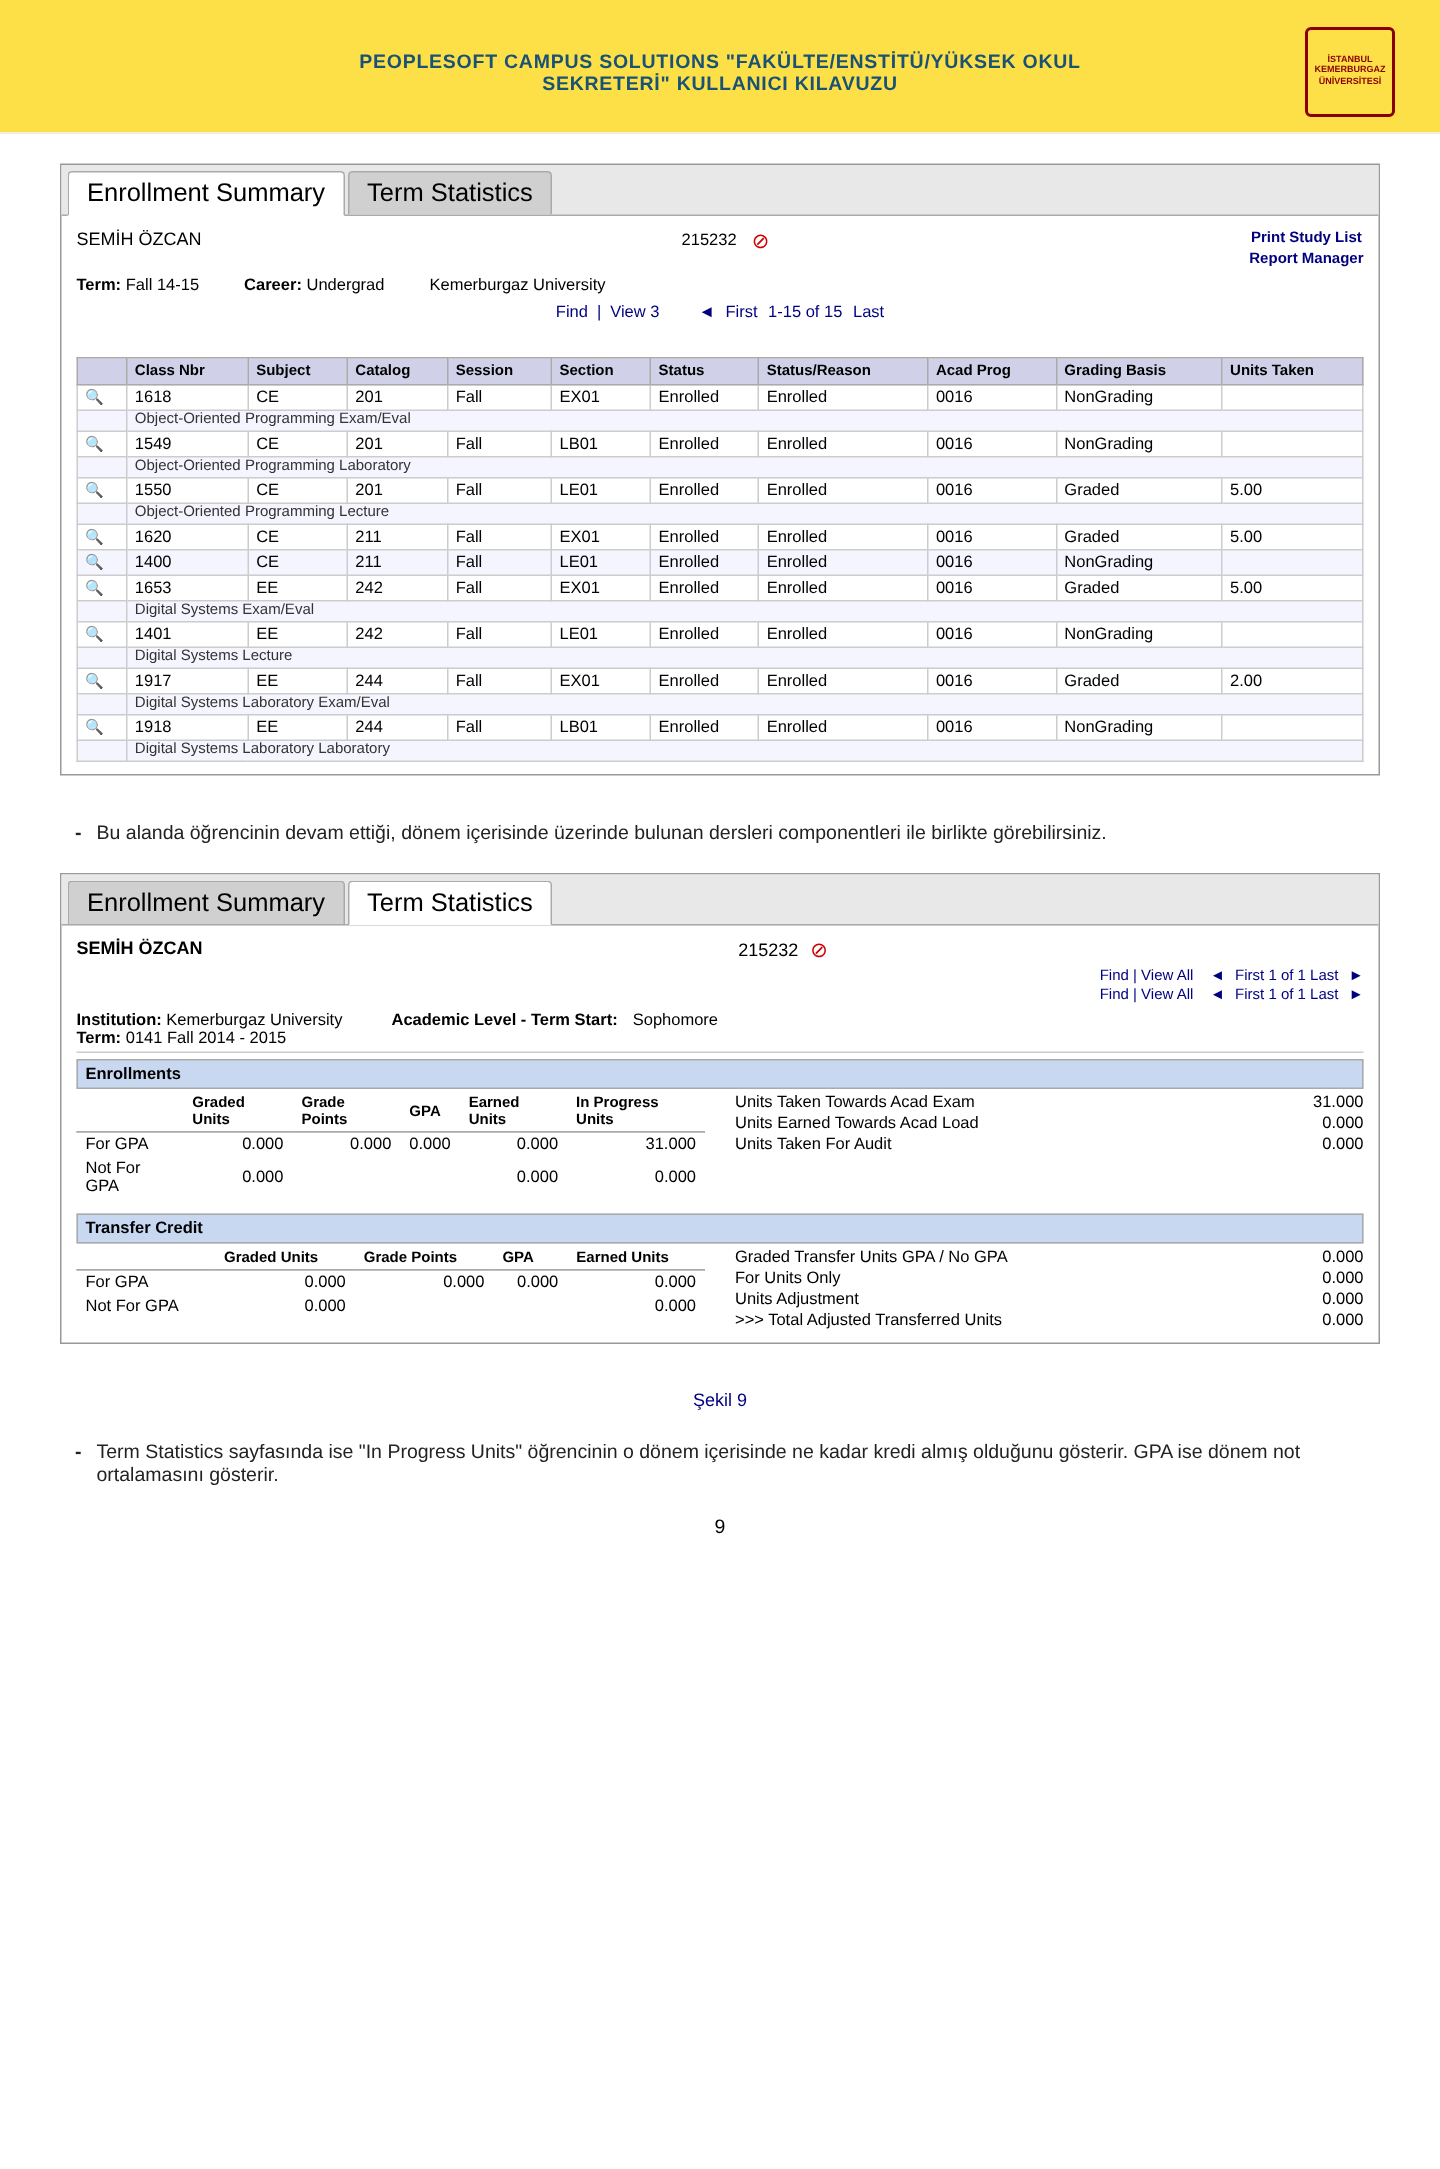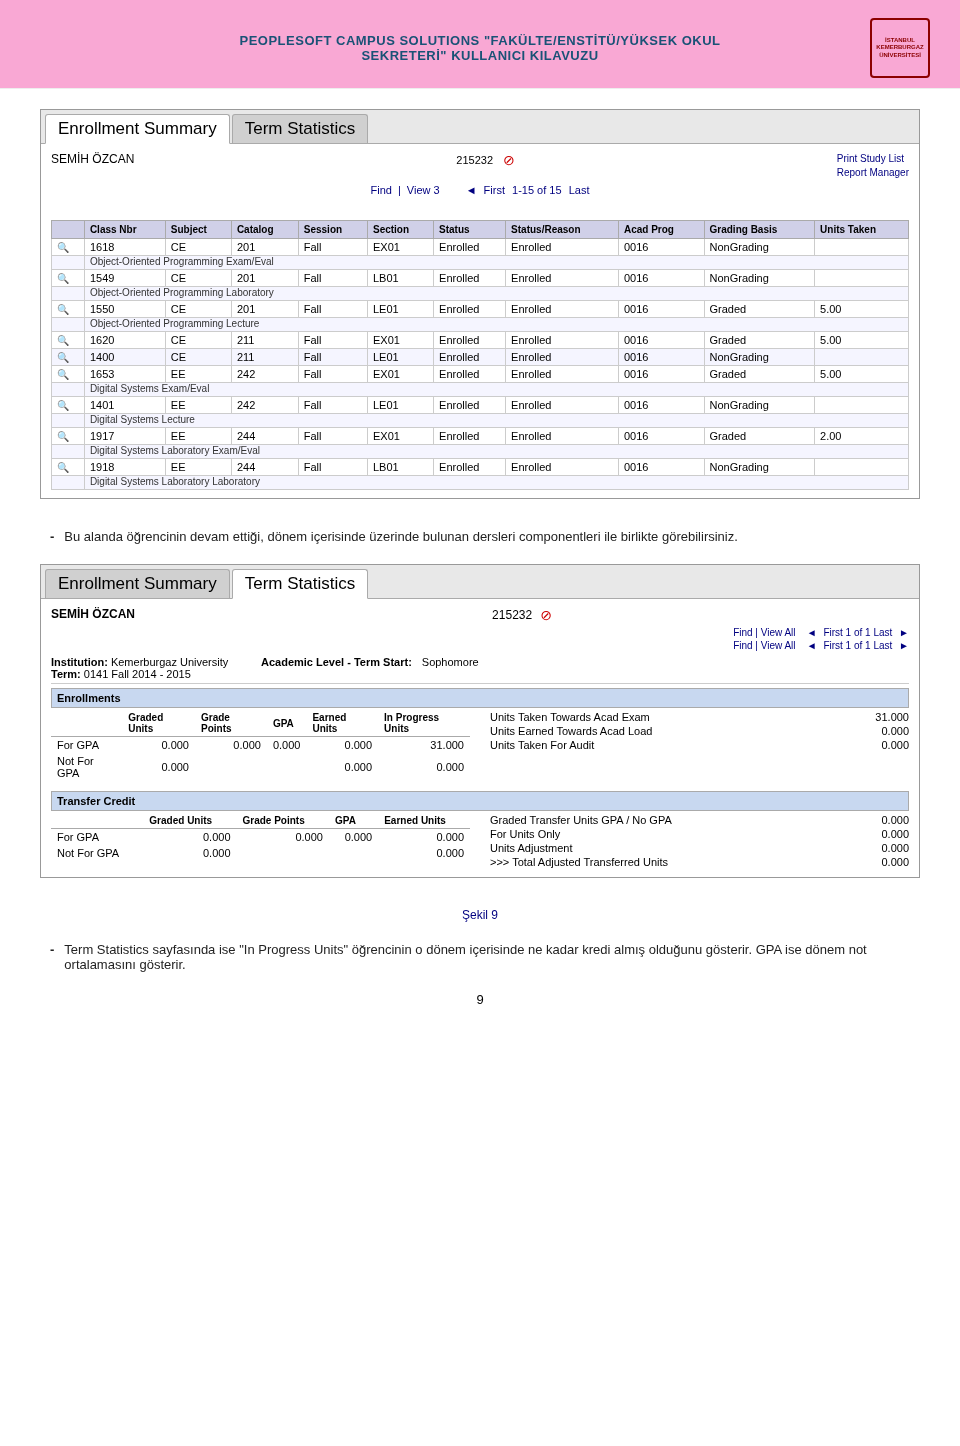"PEOPLESOFT CAMPUS SOLUTIONS" .page-header { background: #f9a8d4 -> #fde047 }
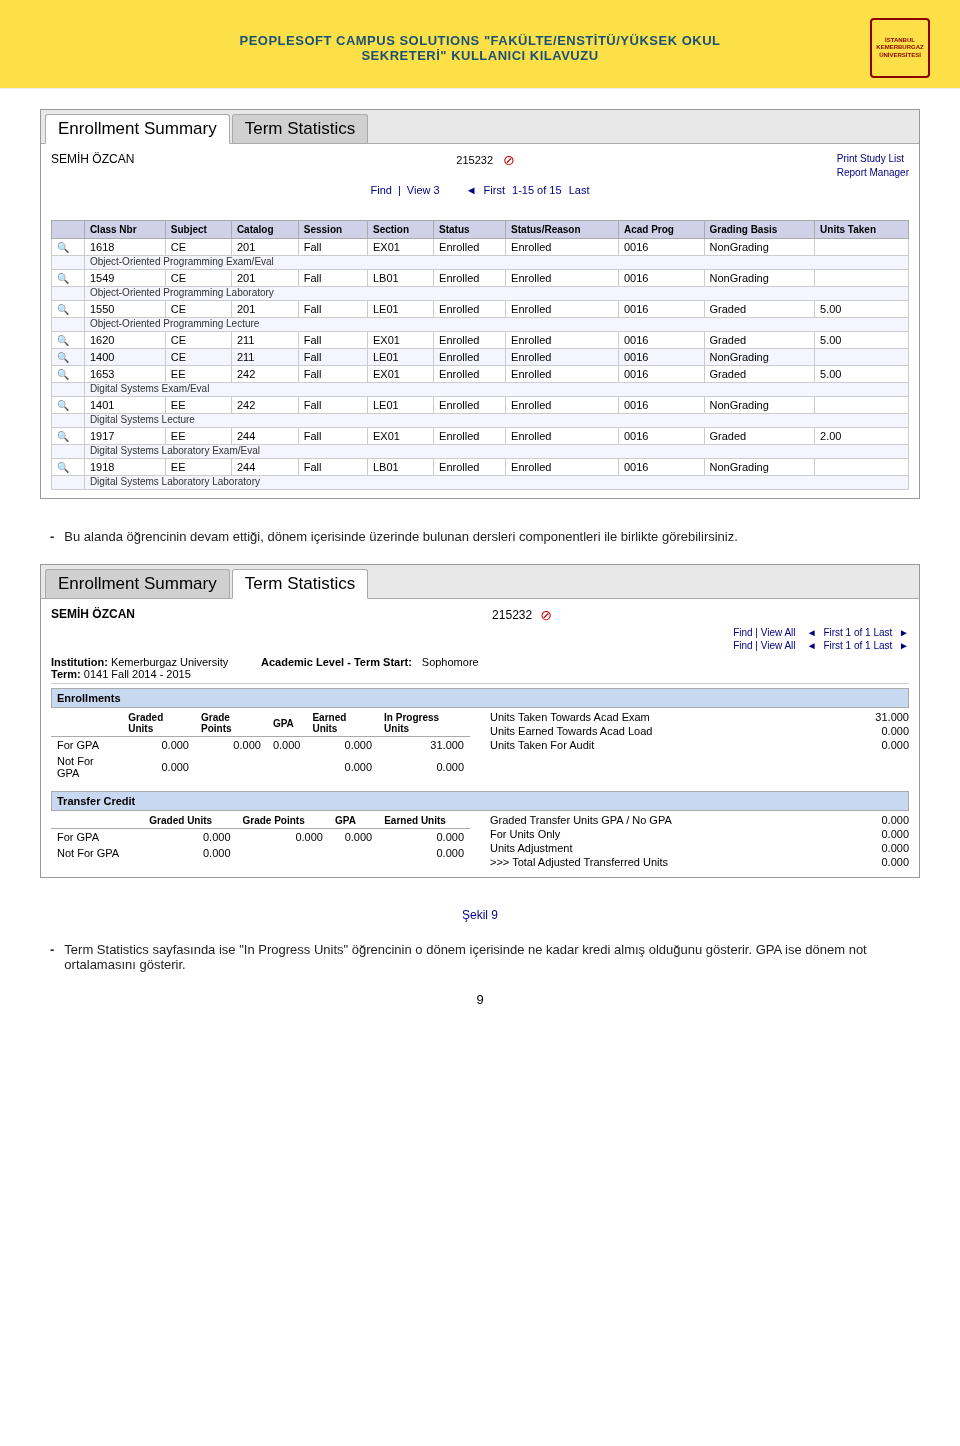"Print Study List" .print-area { font-weight: none -> bold; text-align: left -> center }
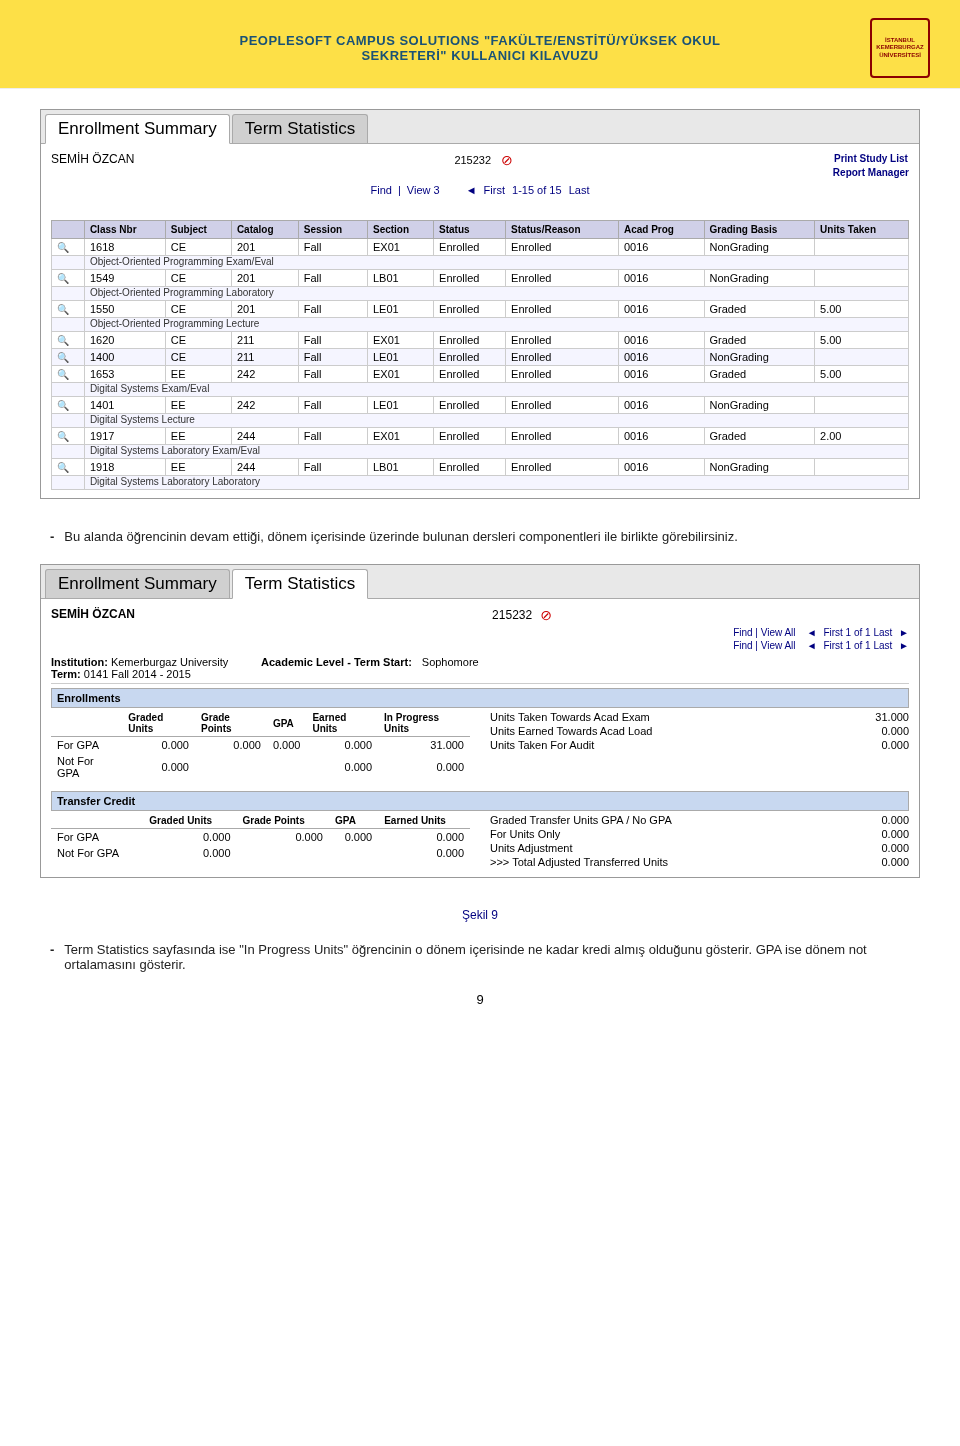"Term: Fall 14-15" div.term-row { html: none -> <div> <span><span>Term:</span> <span>Fall 14-15</span></span> <span><span>Career:</span> <span>Undergrad</span></span> <span>Kemerburgaz University</span> </div> }
